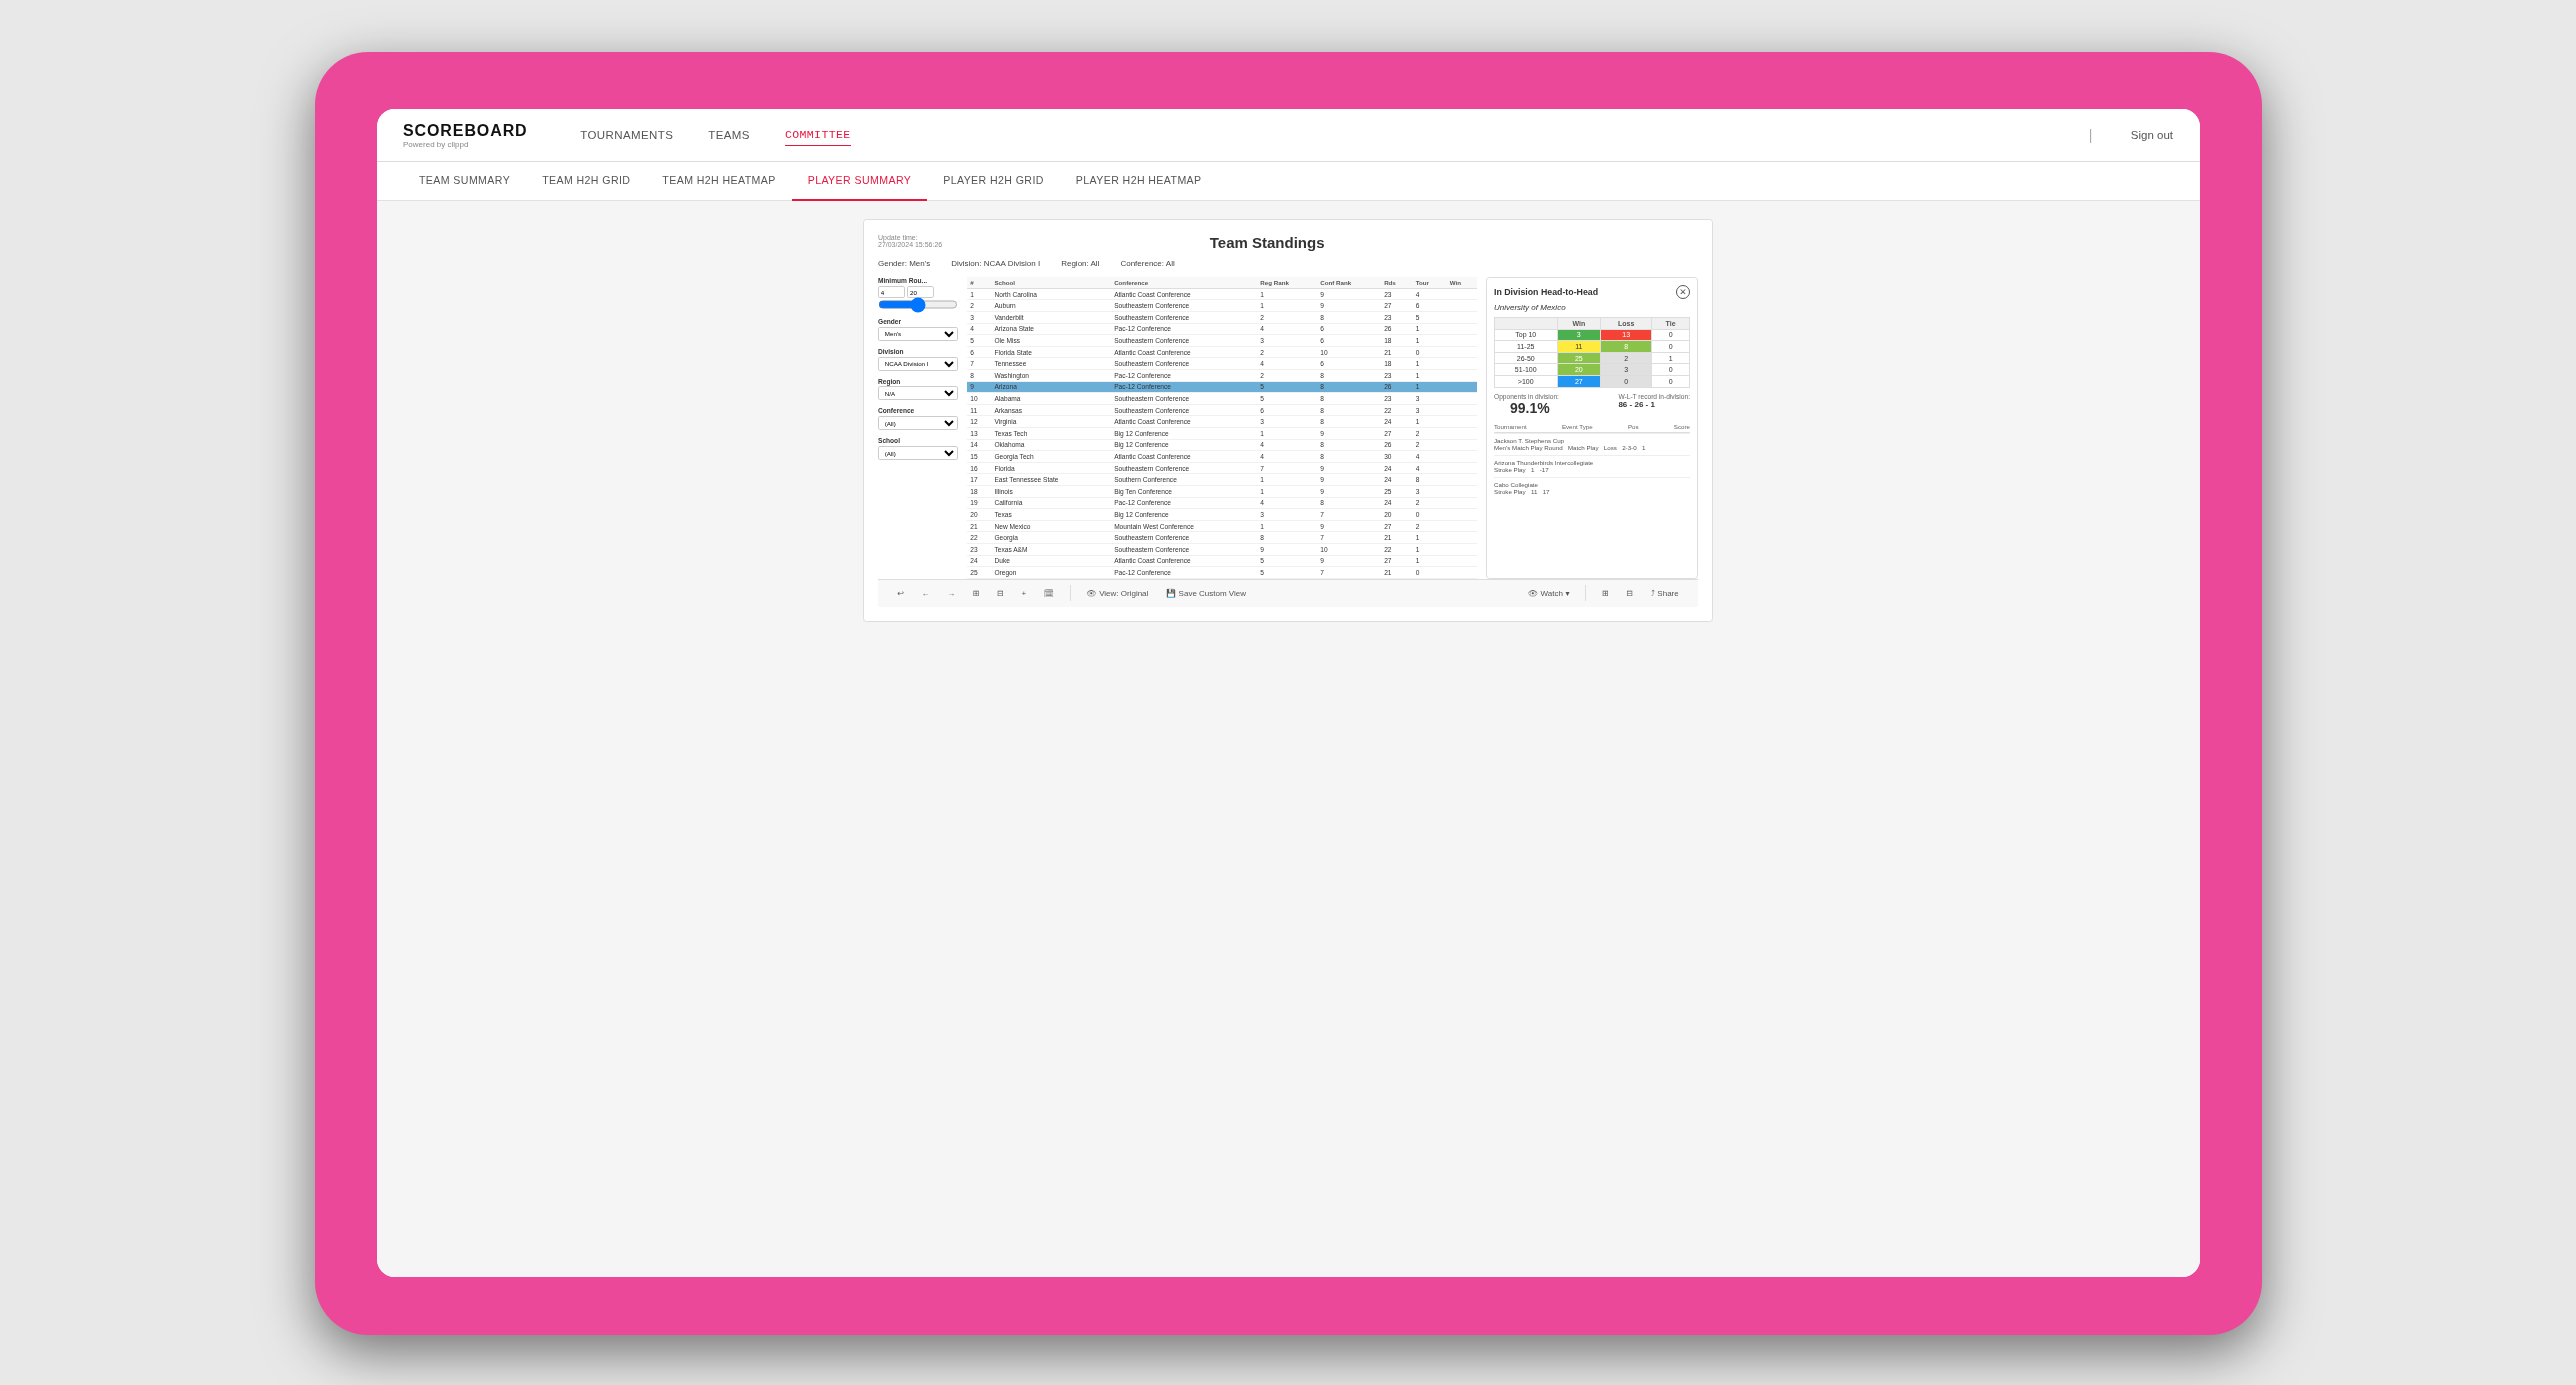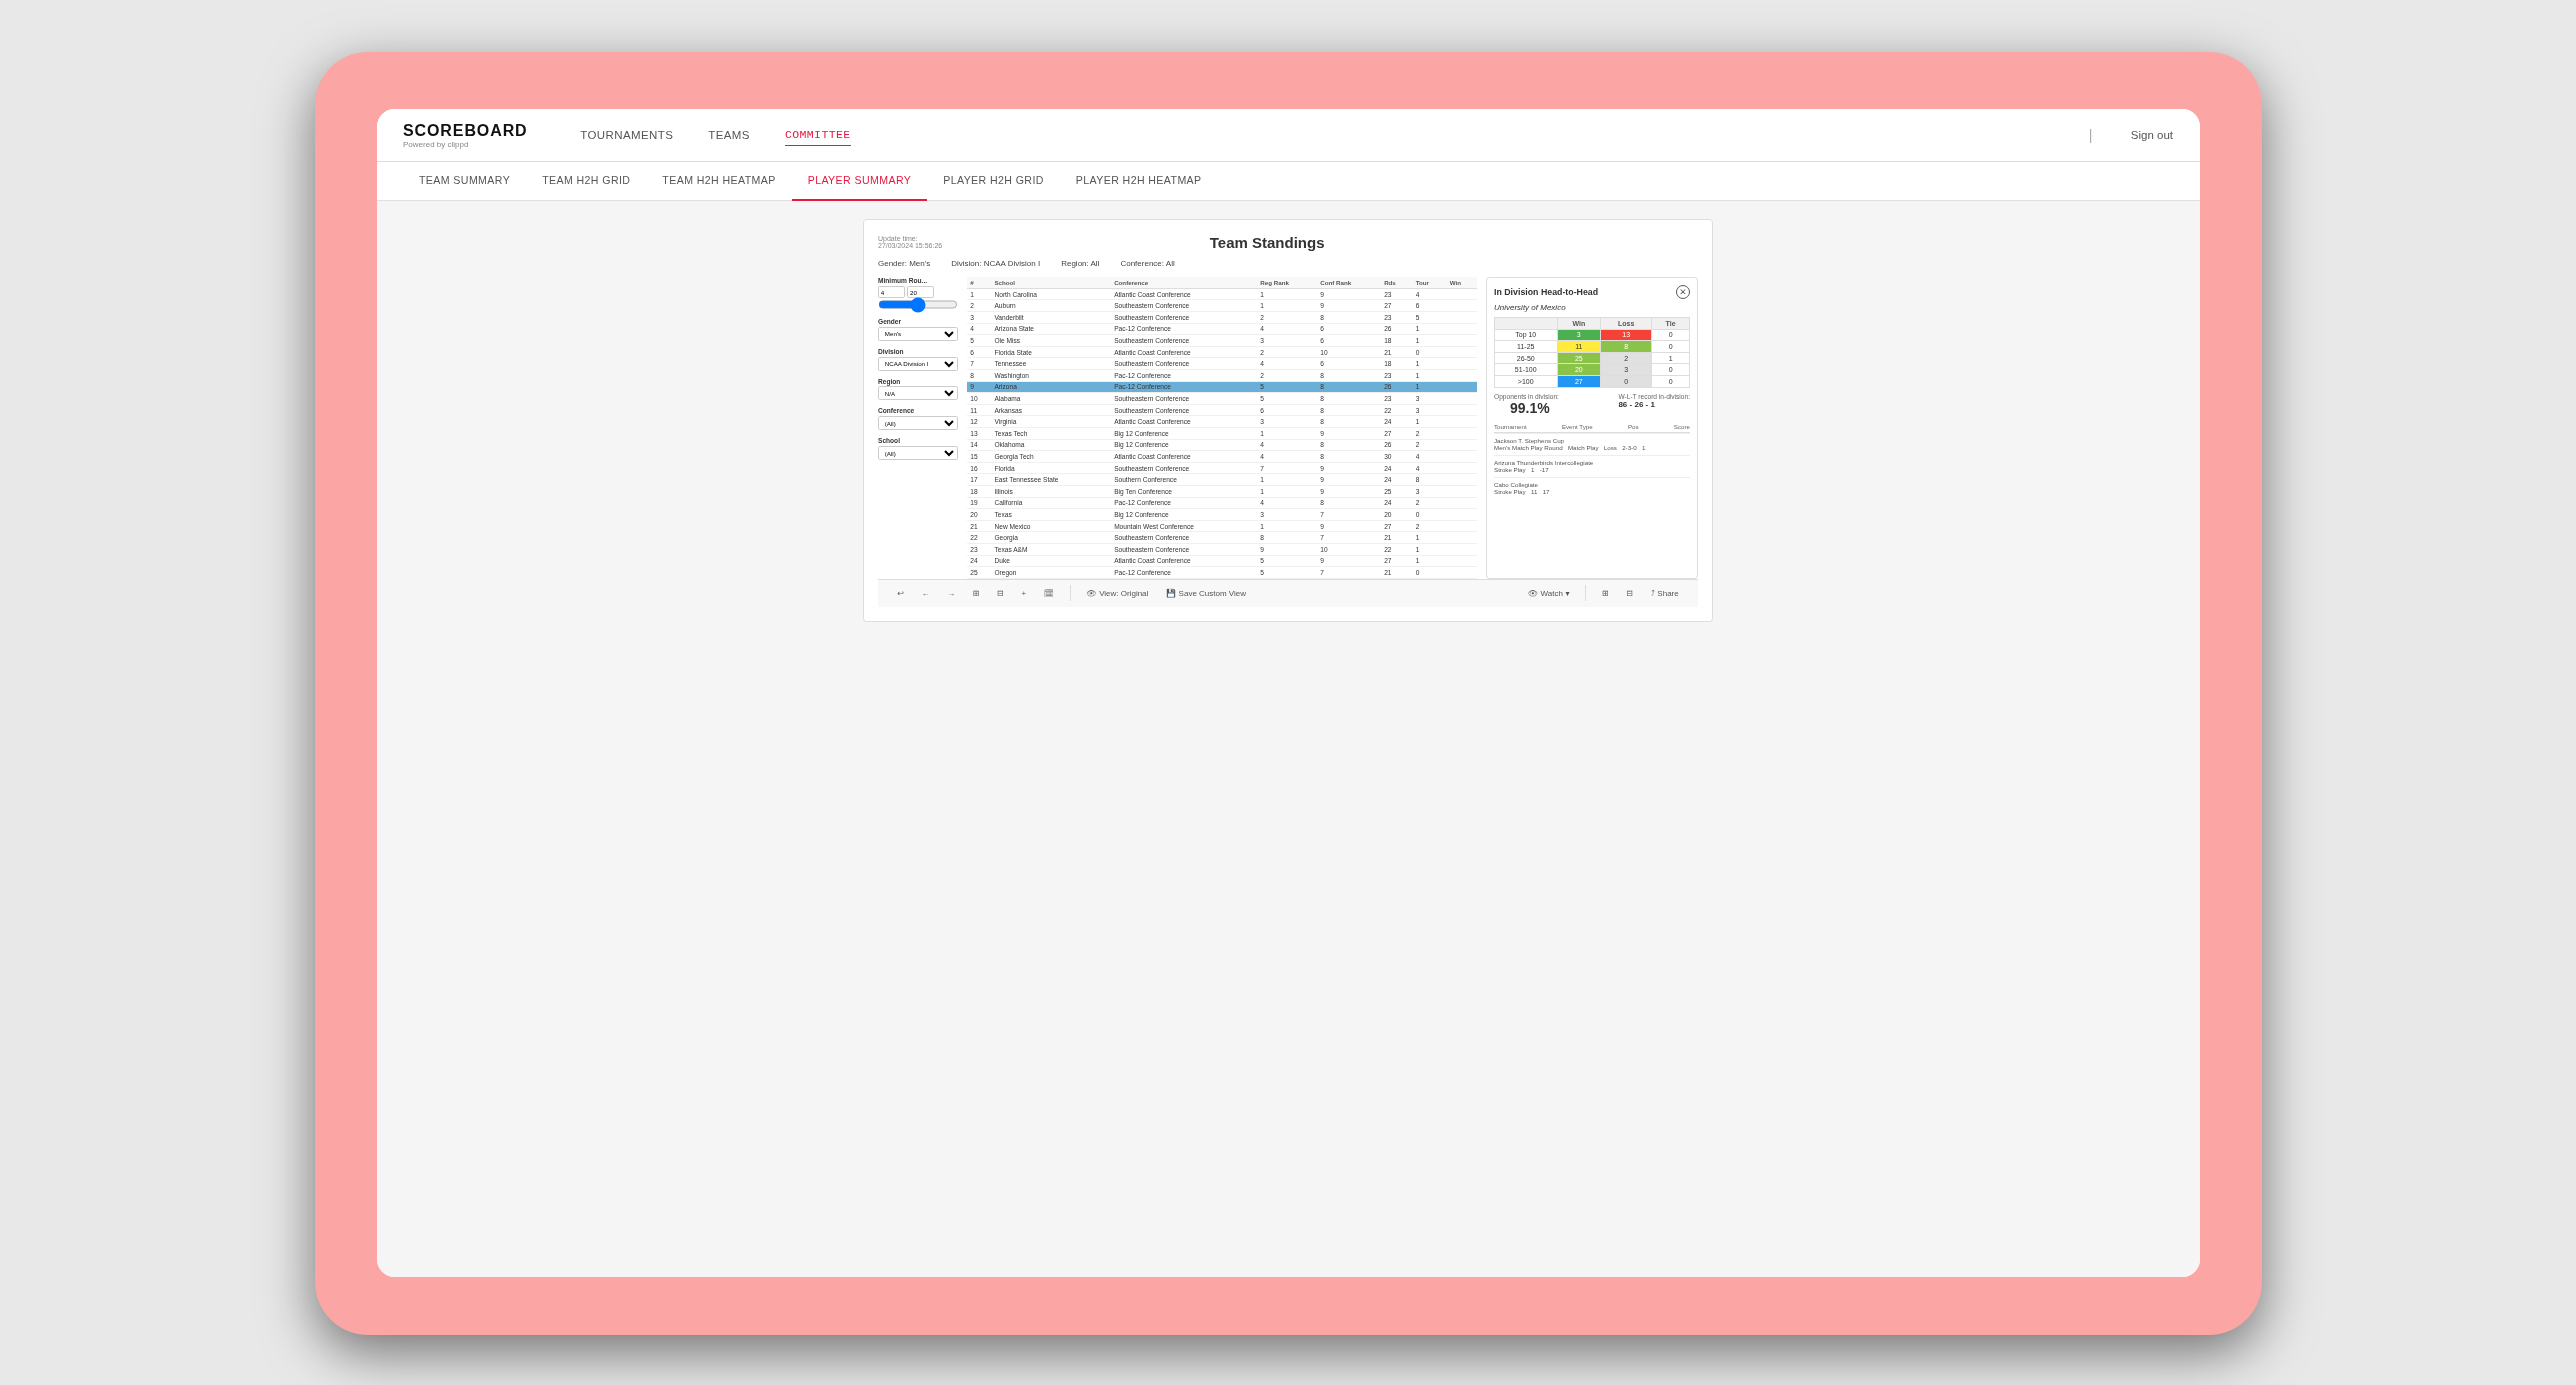"SCOREBOARD" .tablet-outer { background: #fca5a5 -> #ec4899 }
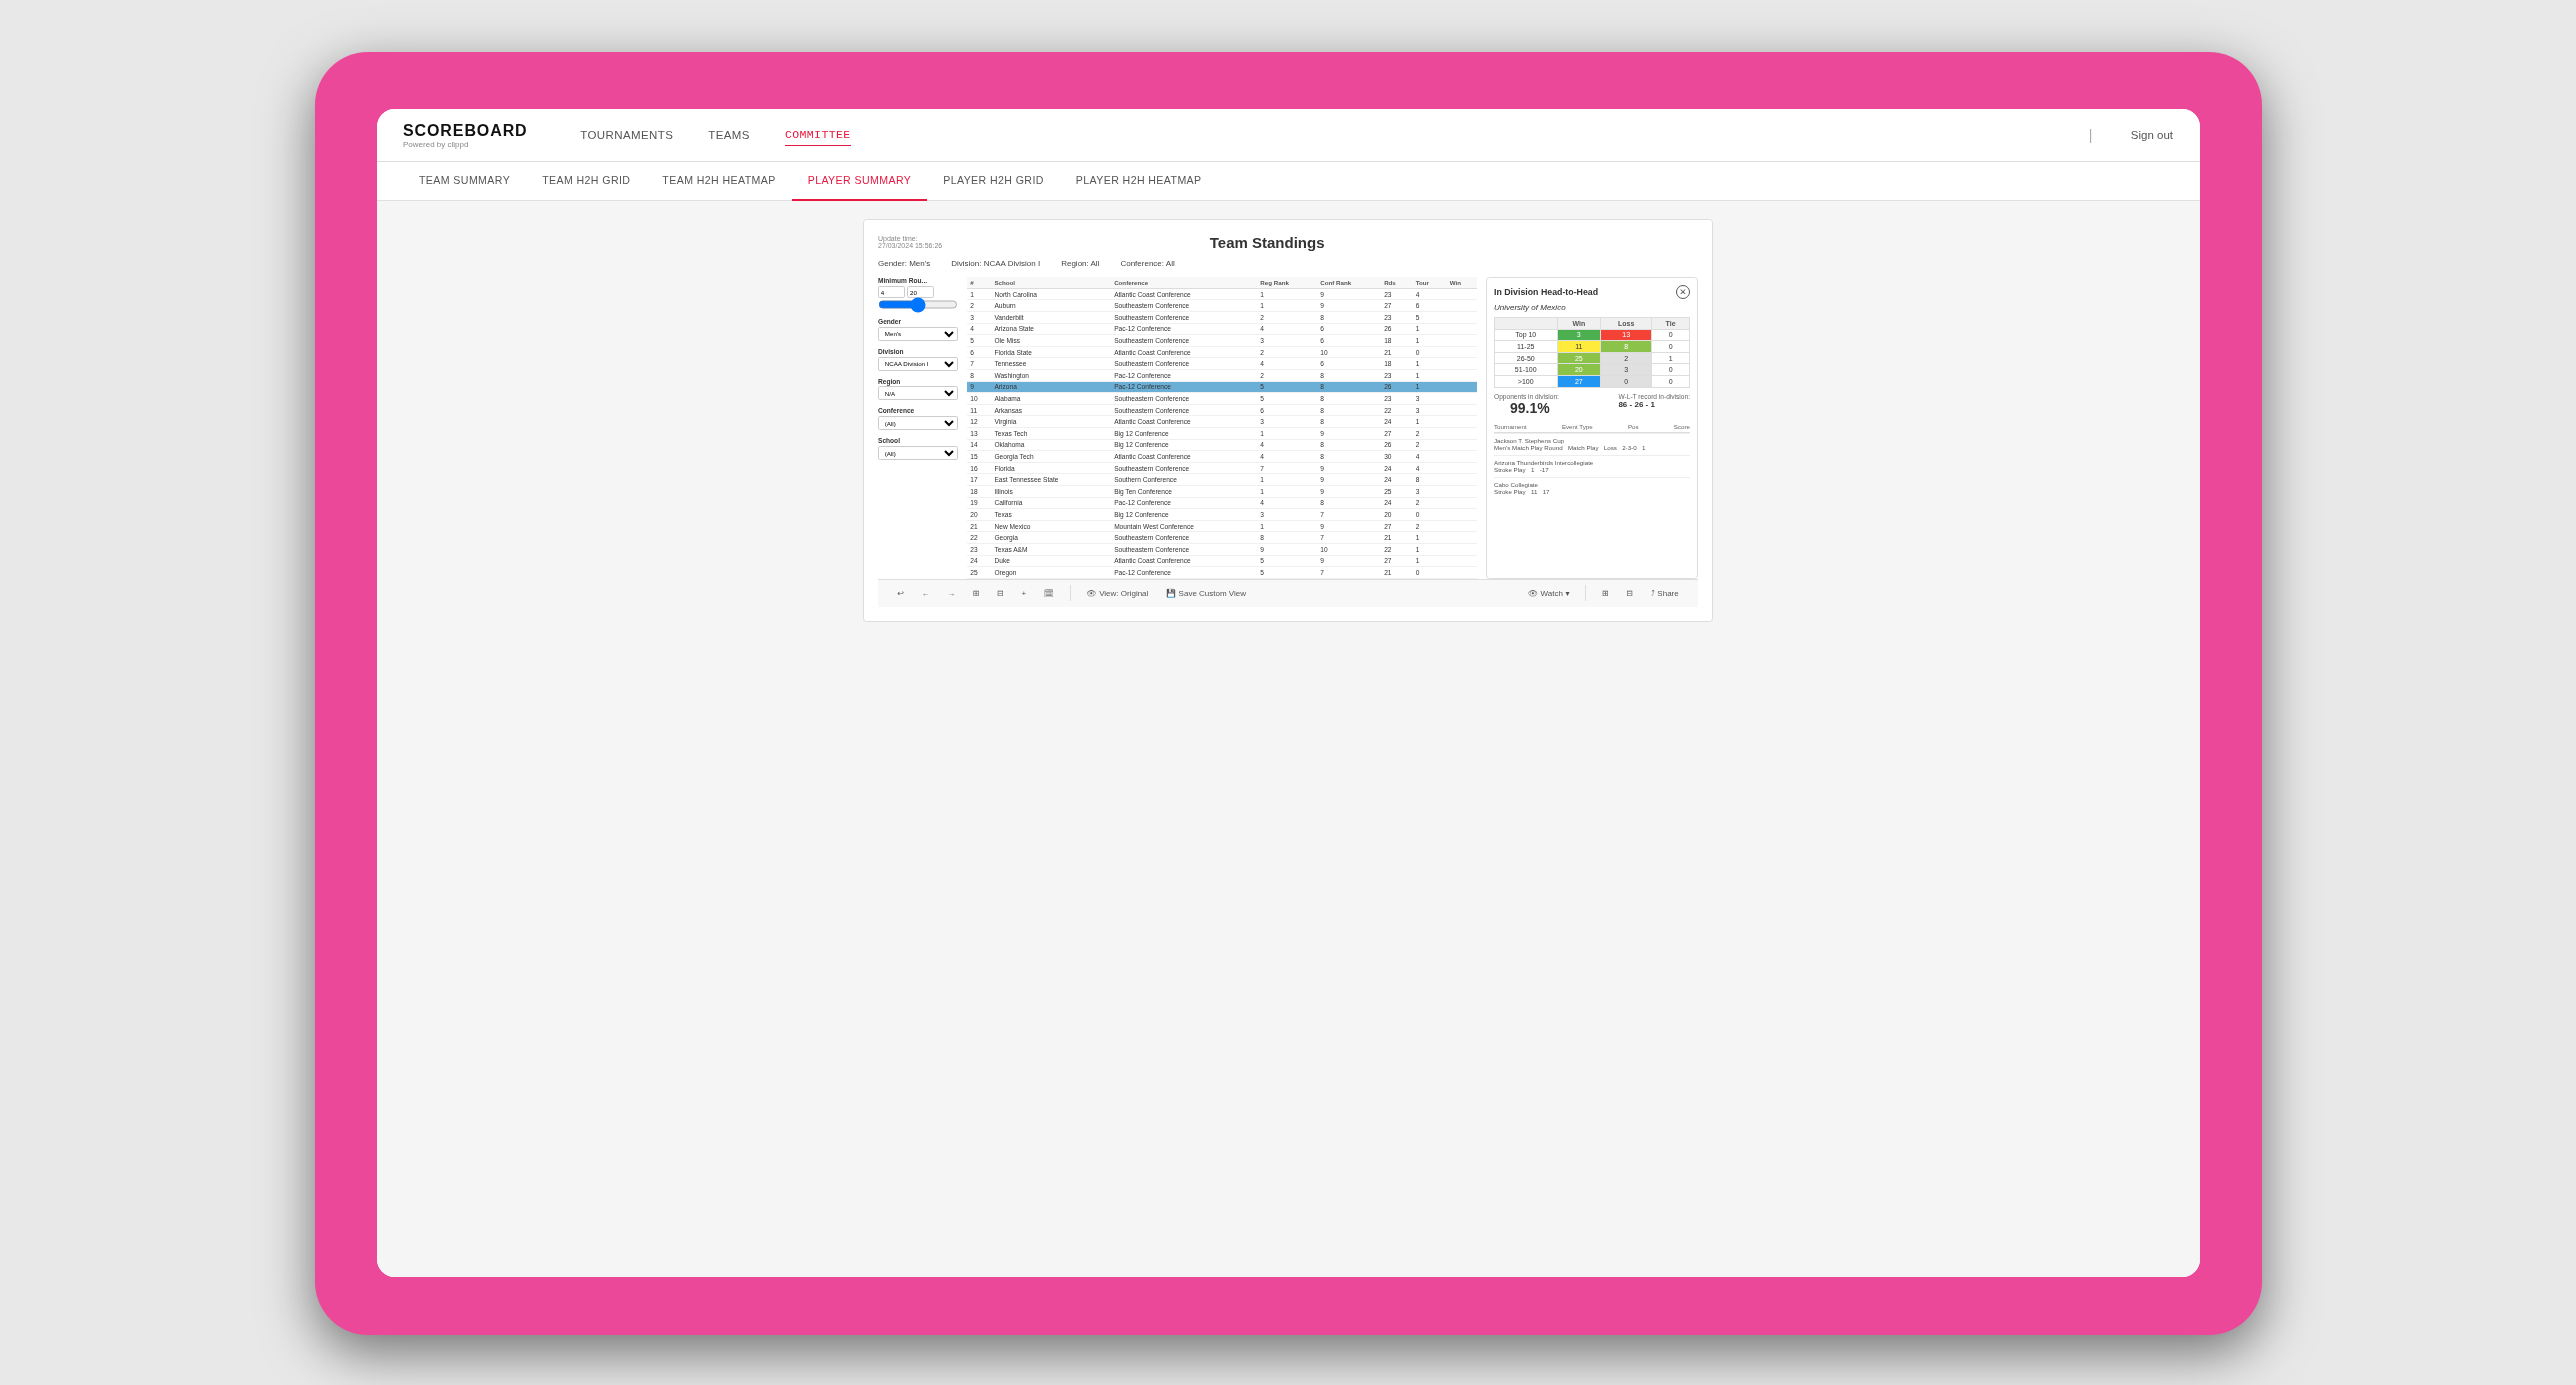"Team Standings" .dash-header { align-items: center -> flex-start }
